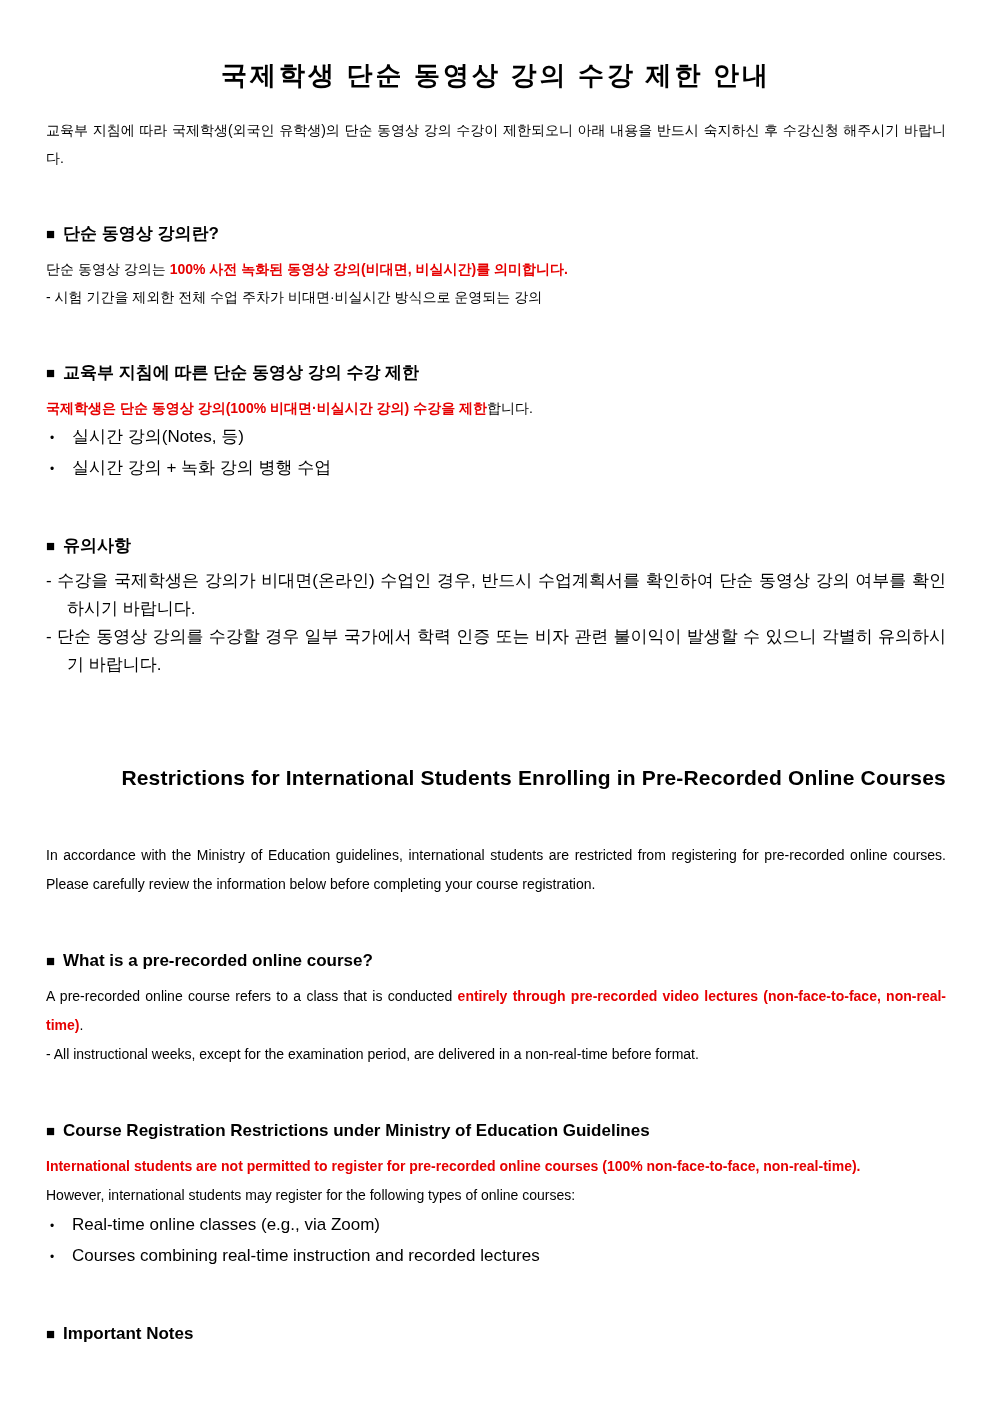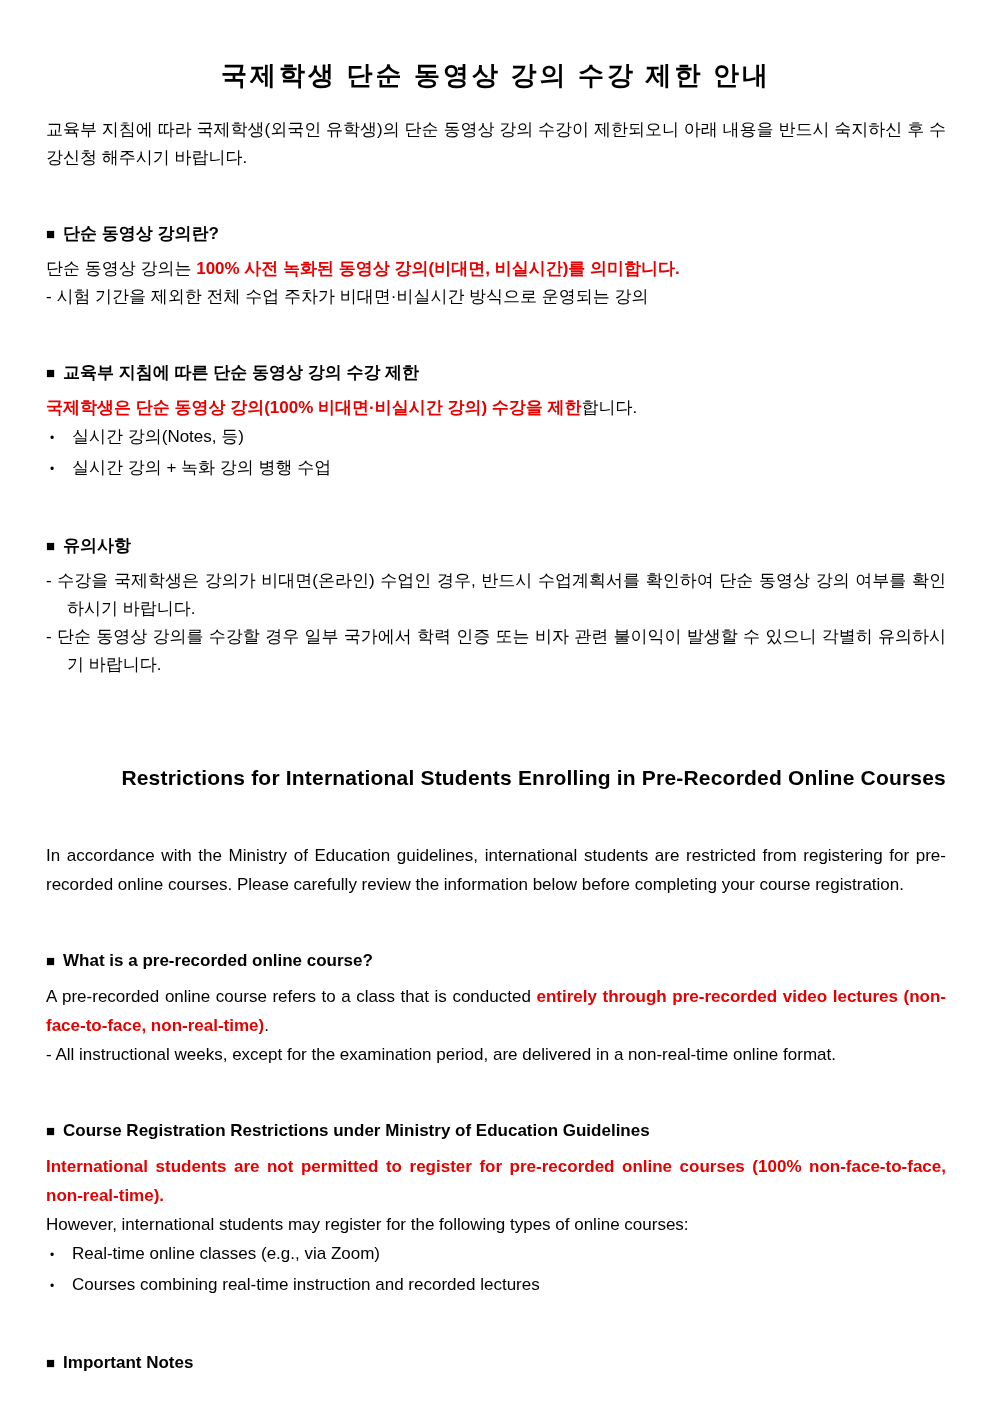"교육부 지침에 따라 국제학생(외국인 유학생)의" .body-text { font-size: 17px -> 14px }
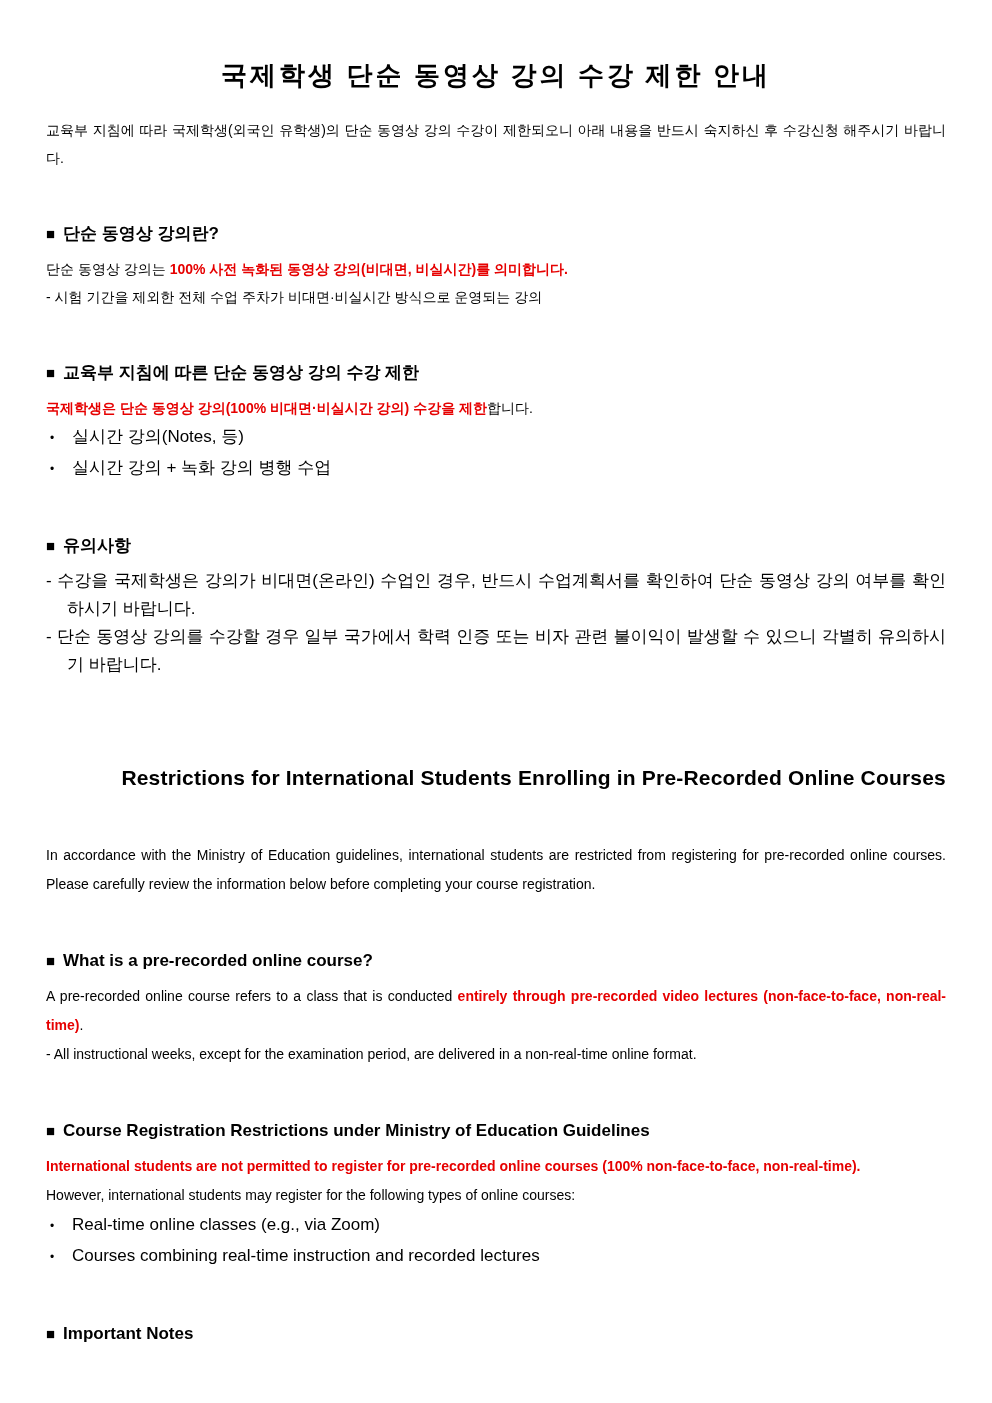"- All instructional weeks, except" p.body-text { text: online -> before }
